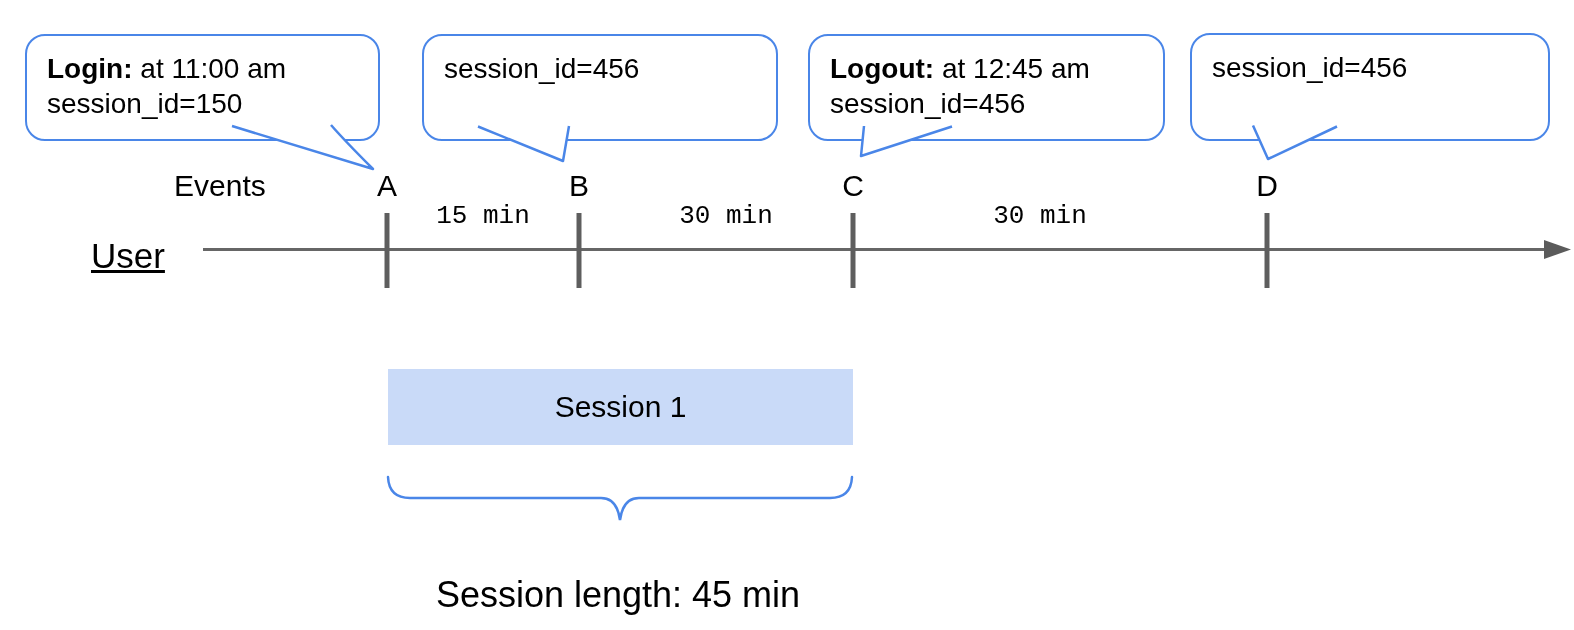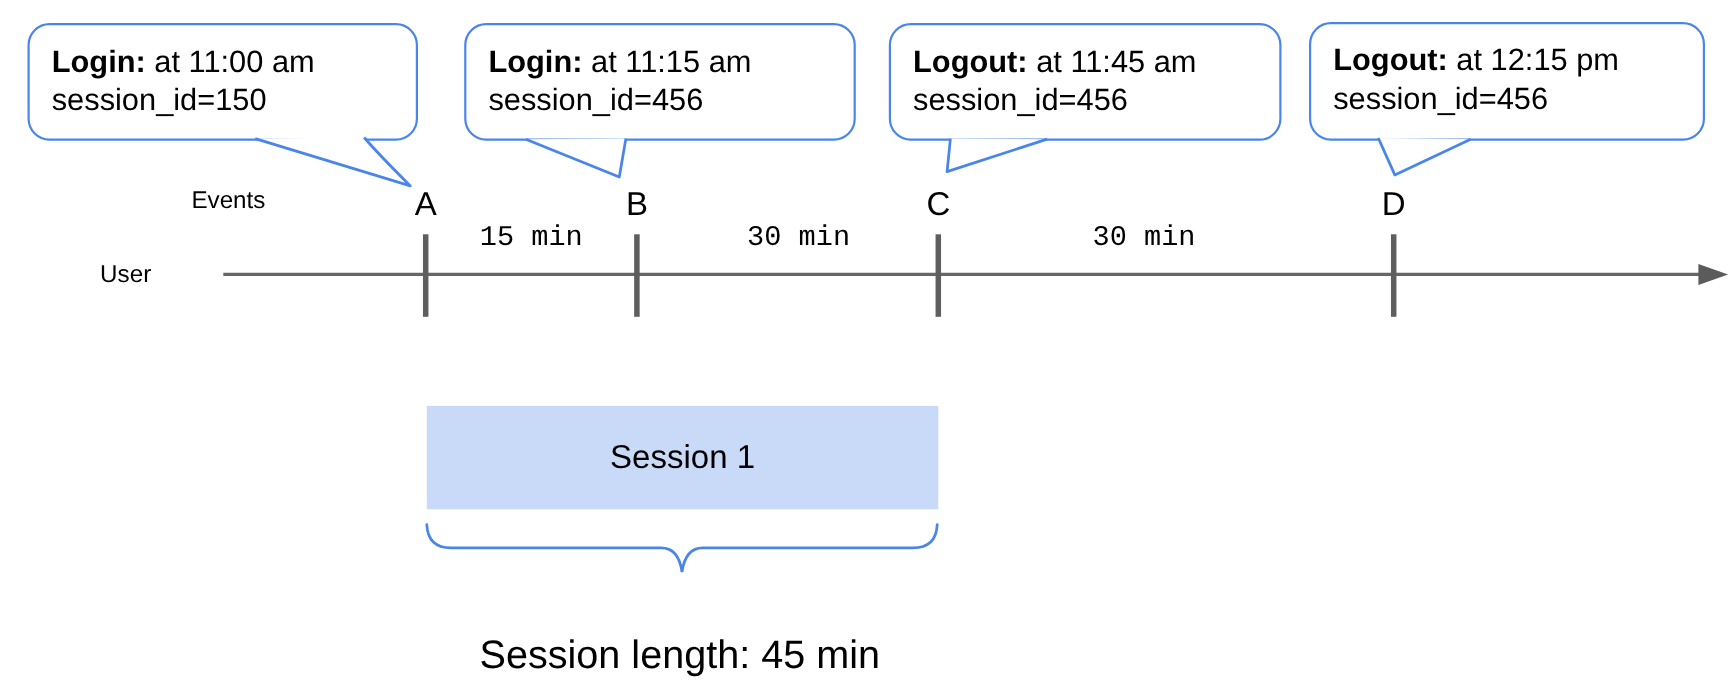"Login: at 11:00 am" .bubble { margin-top: none -> 13px }
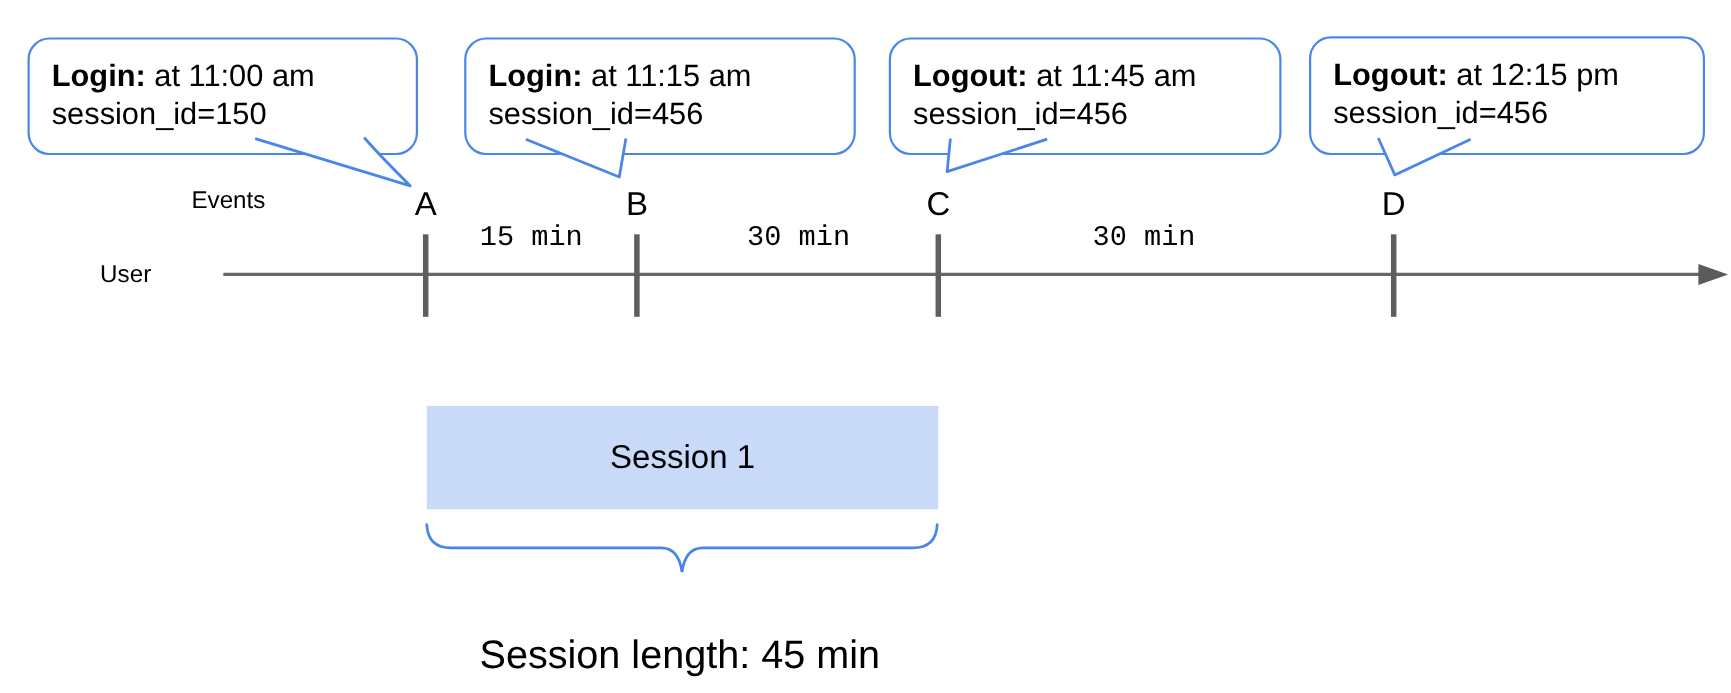"Login: at 11:15 am" div { html: <div><b>Login:</b> <span>at 11:15 am</span></div> -> none }
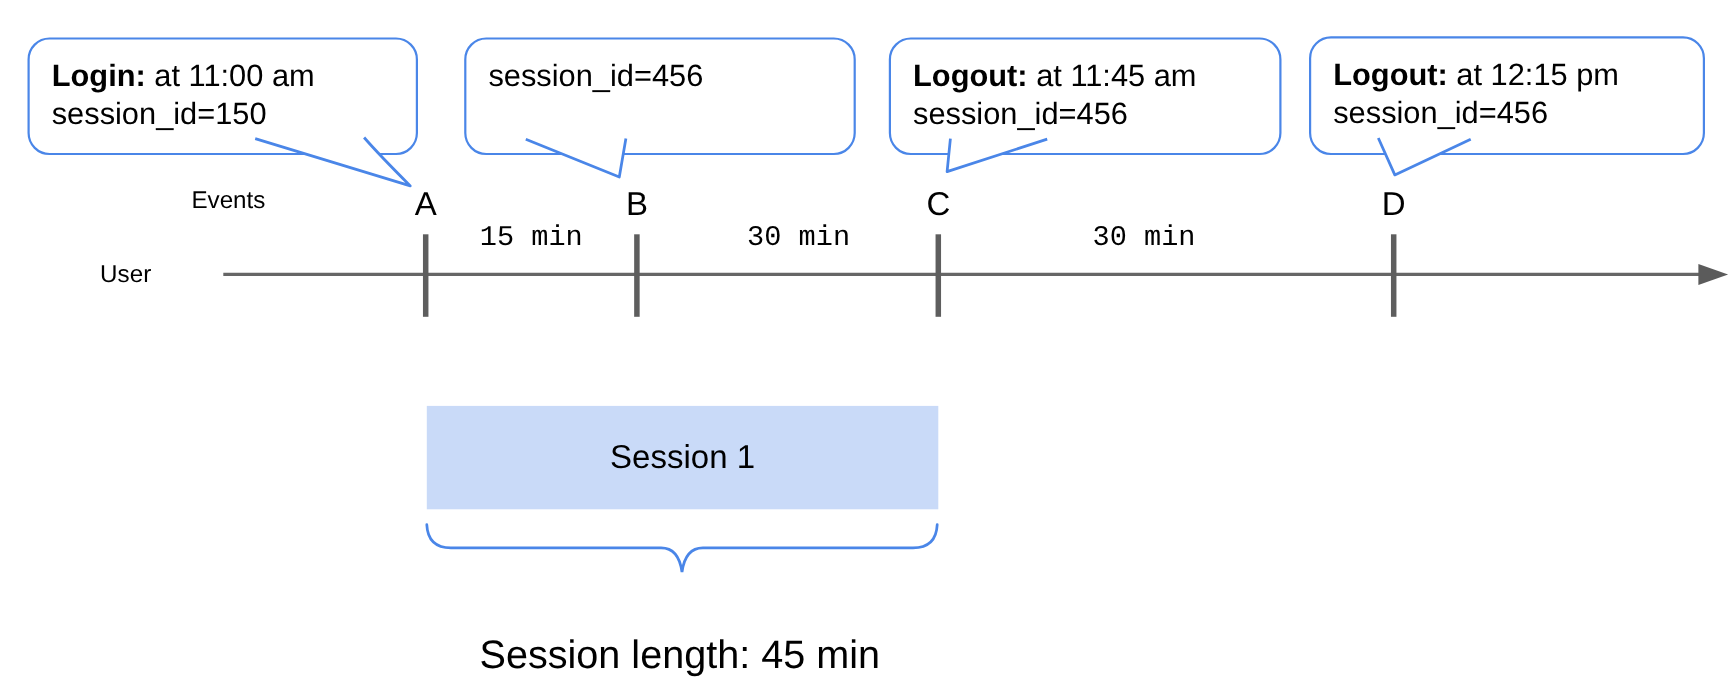"at 11:45 am" span { text: 11:45 -> 12:45 }
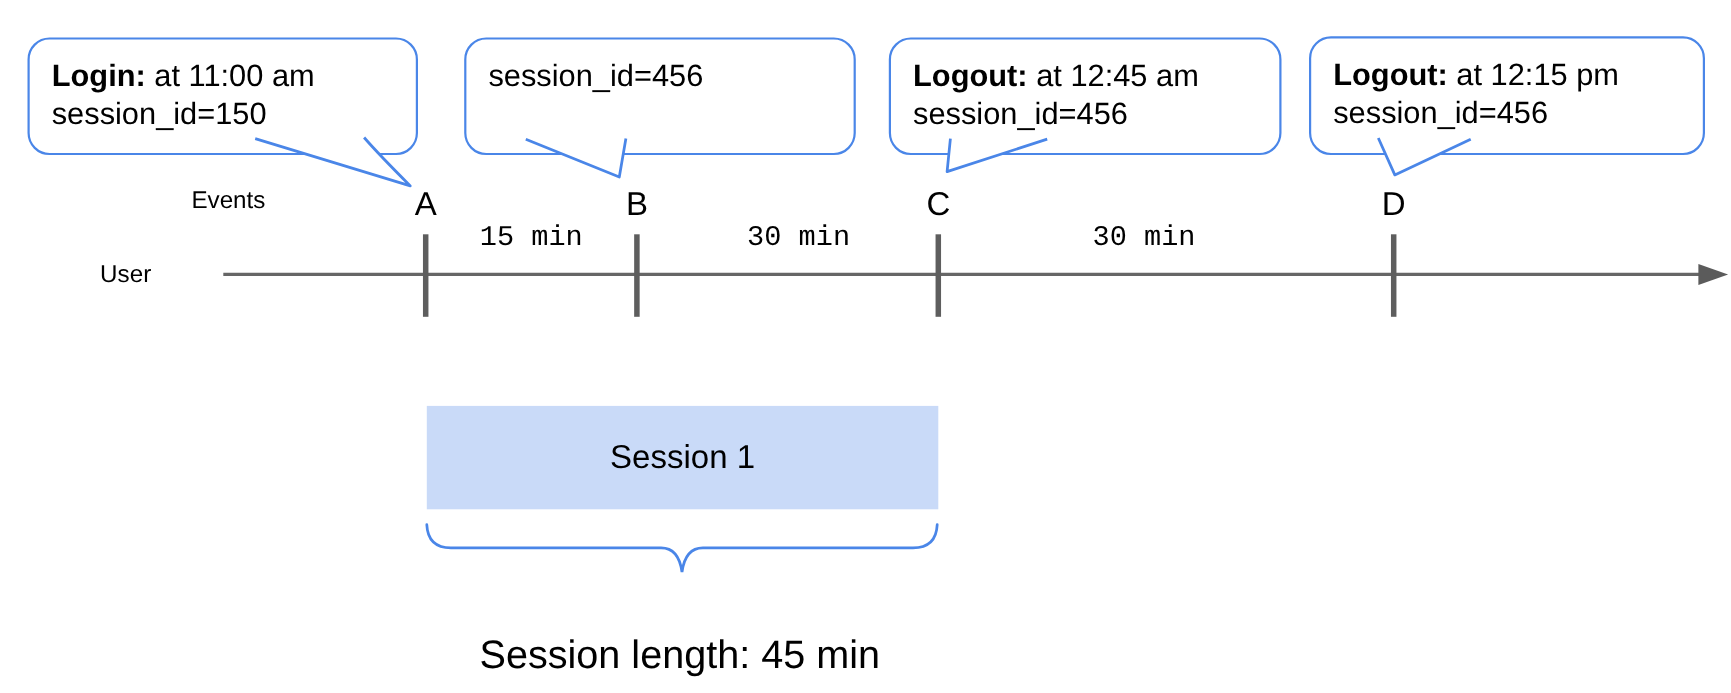"Logout: at 12:15 pm" div { html: <div><b>Logout:</b> <span>at 12:15 pm</span></div> -> none }
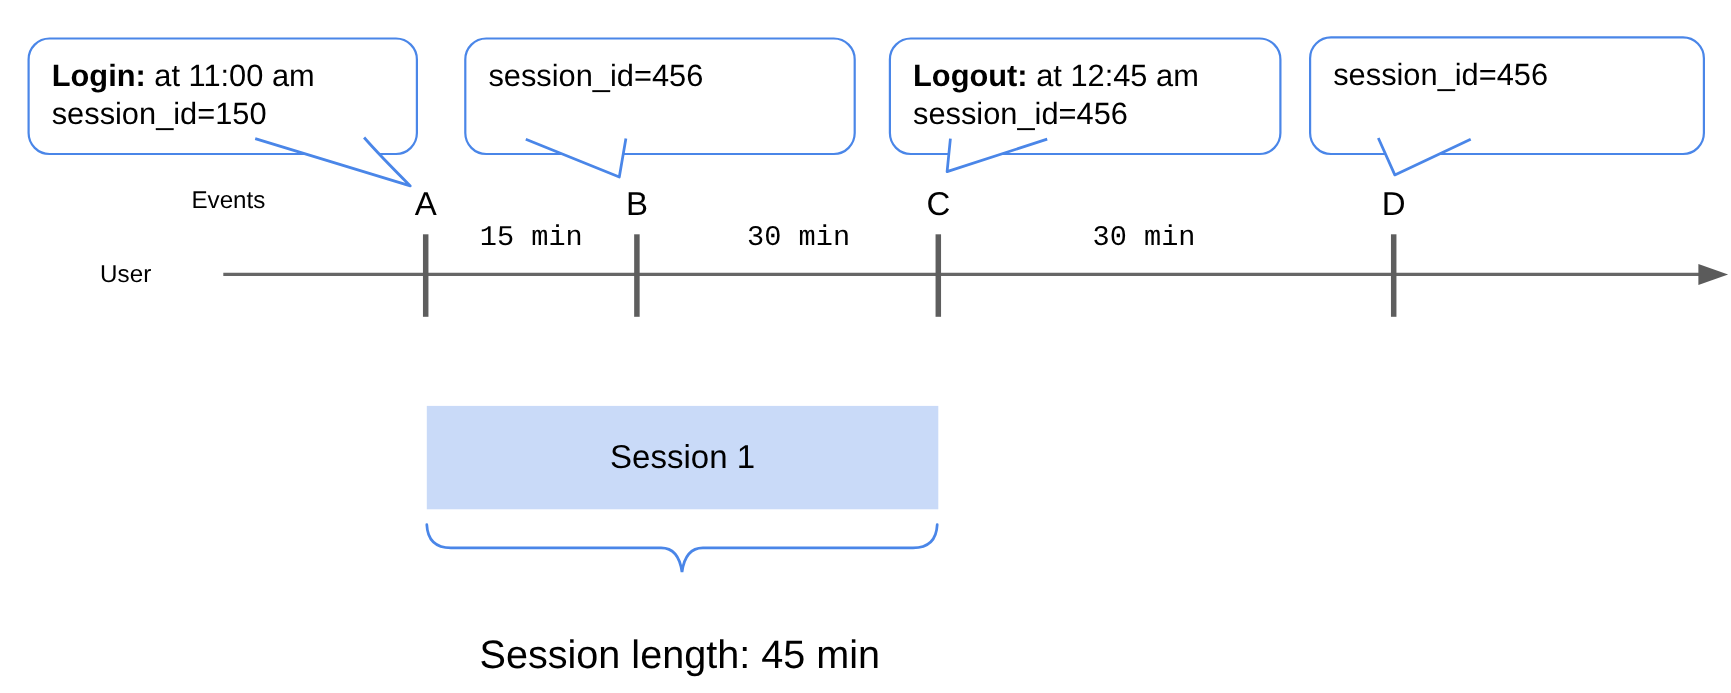"Events" .axis-name { font-size: 22px -> 30px }
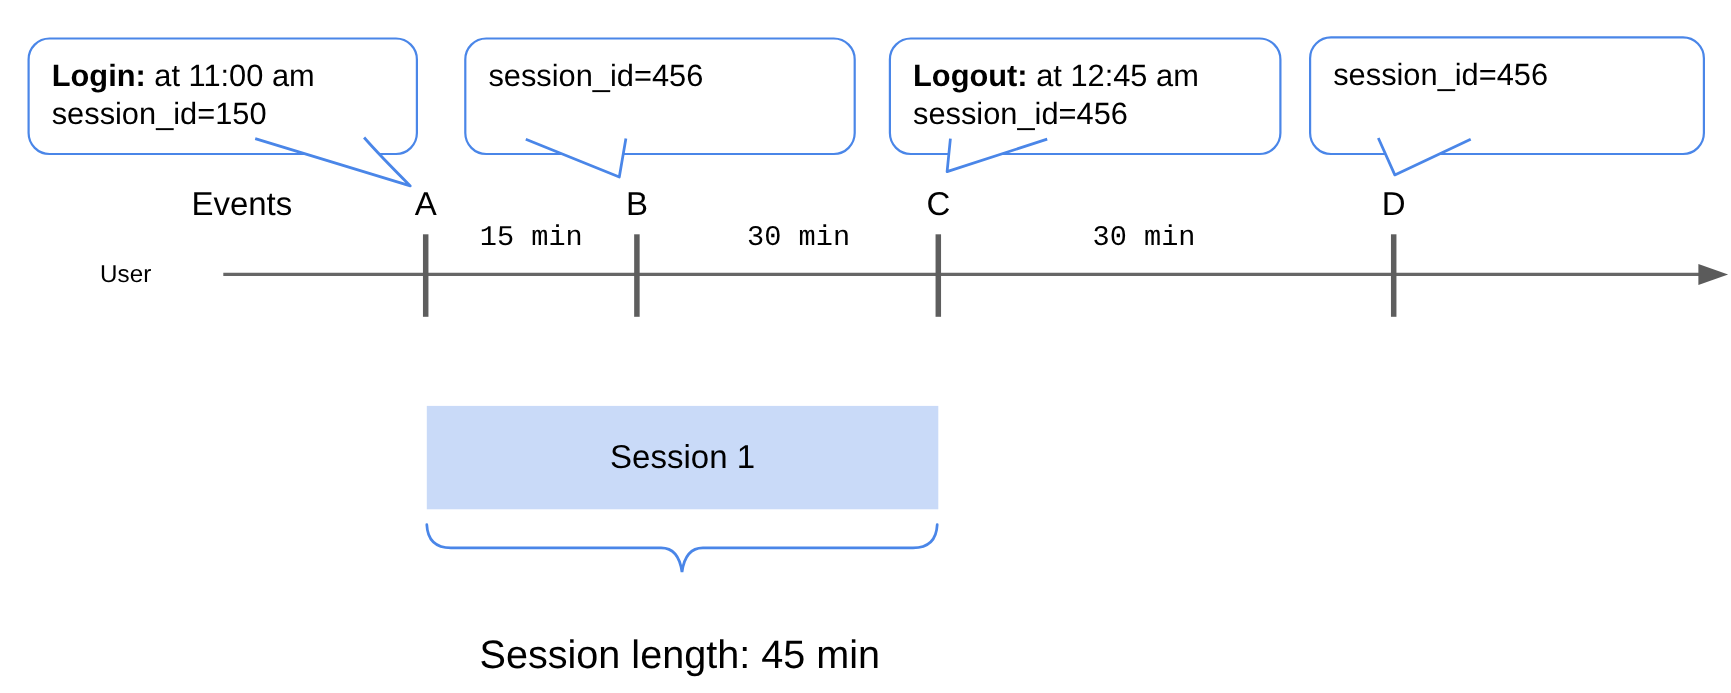"User" .user-name { font-size: 22px -> 35px; text-decoration: none -> underline }
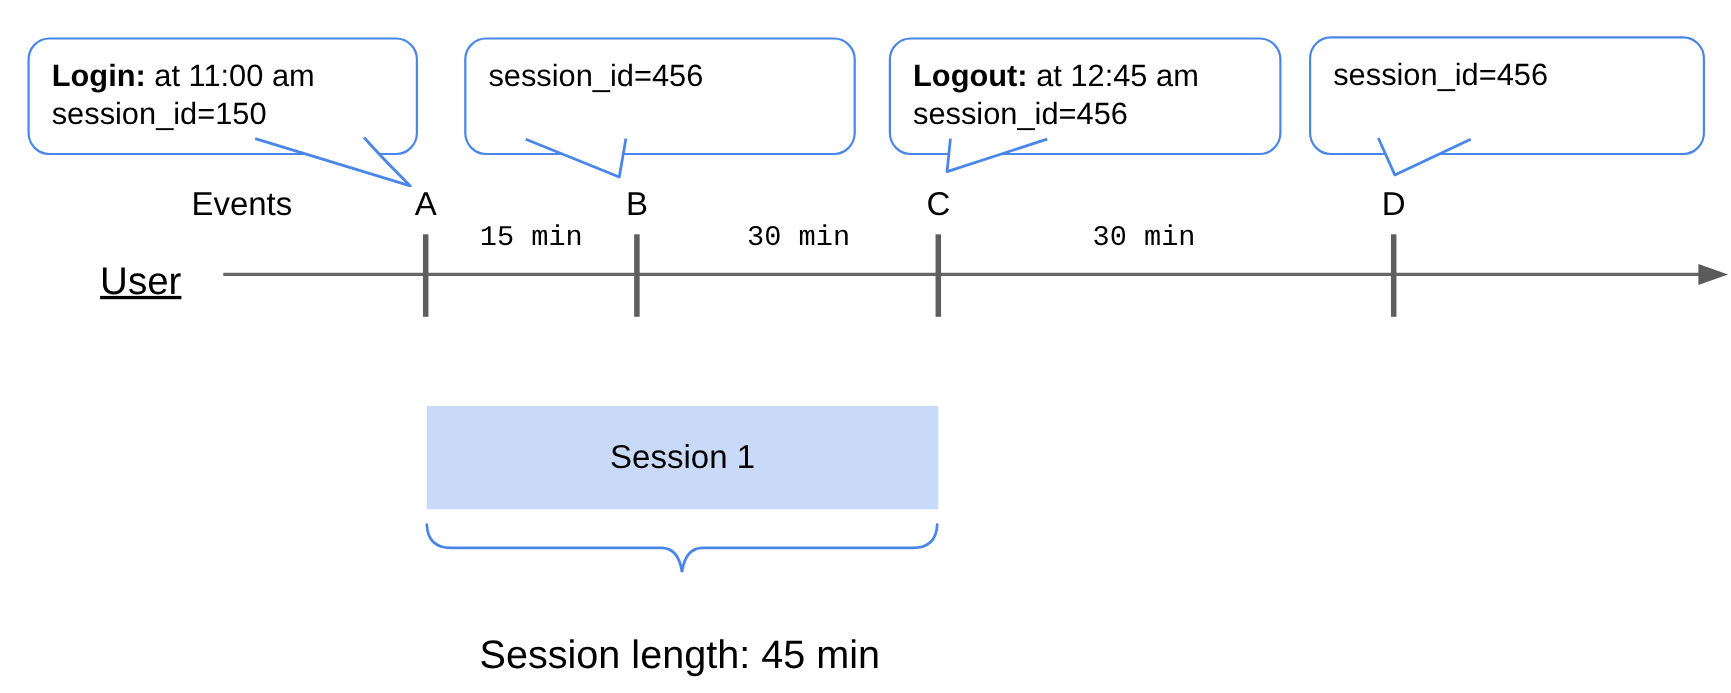"Session 1" .session-bar { height: 94px -> 76px }
